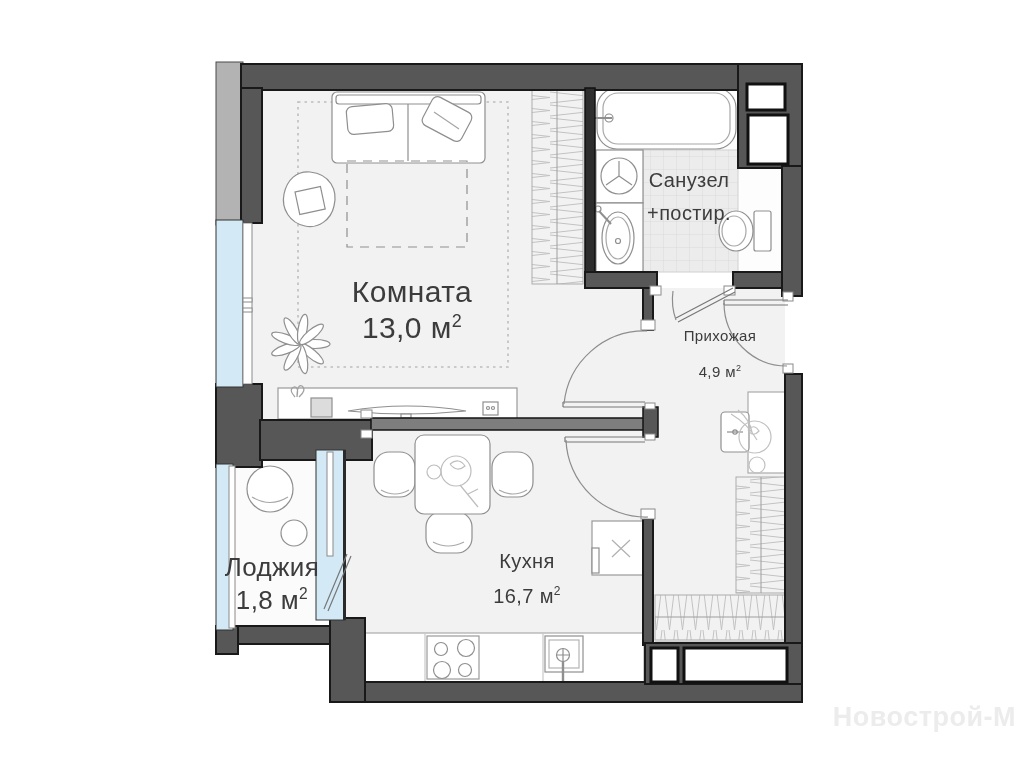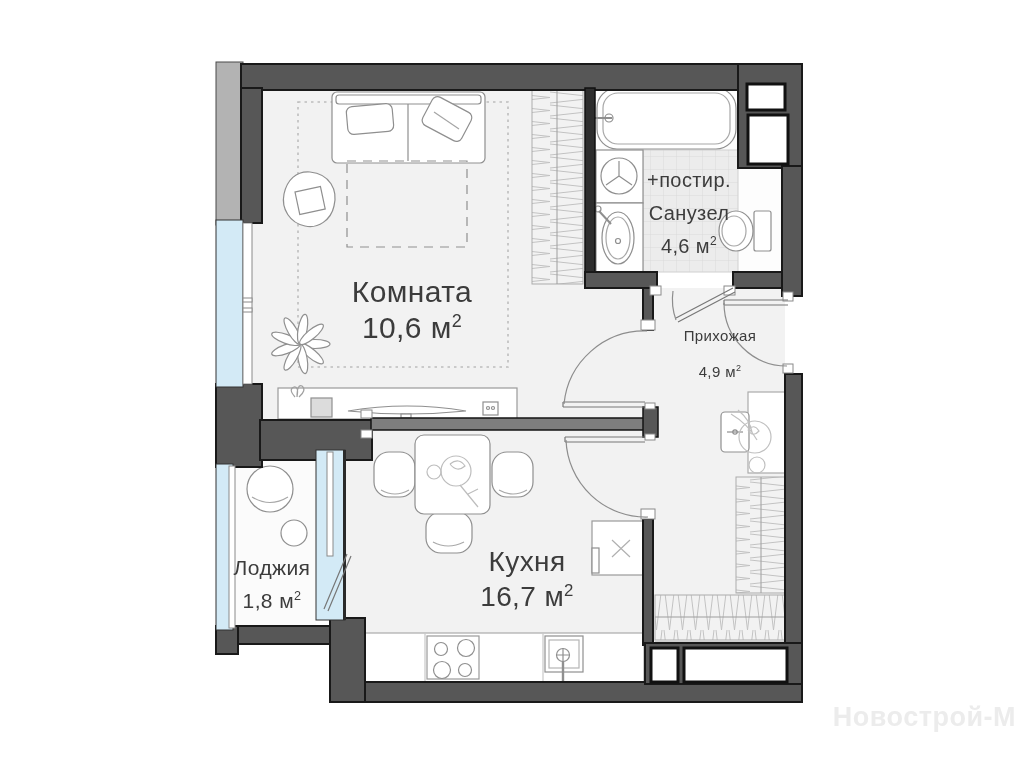"+постир." div.ln { order: before "Санузел" -> after "Санузел" }
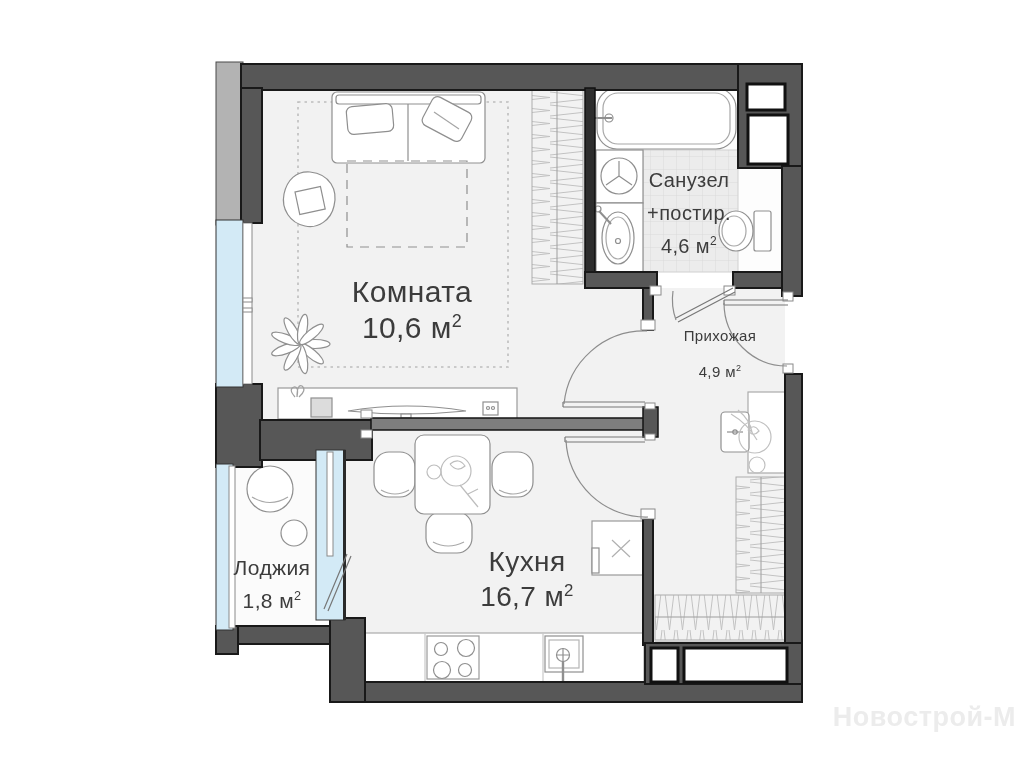"4,6 м2" div.ln { html: <div><span>4,6</span><span> м</span><sup>2</sup></div> -> none }
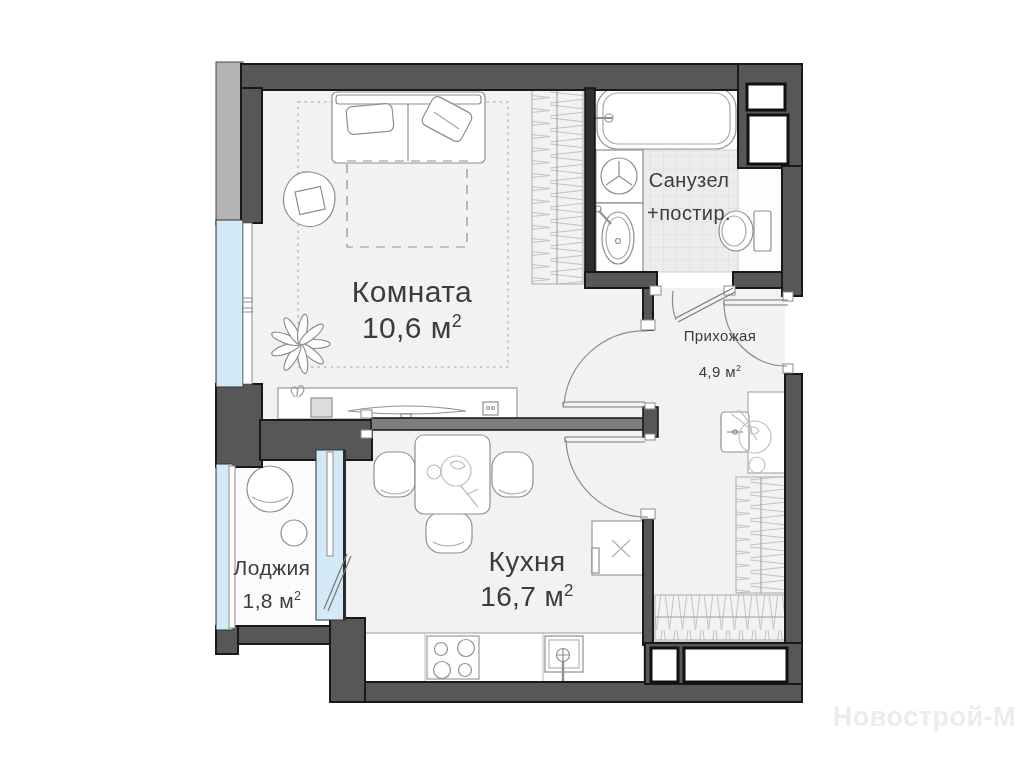"10,6" span { text: 10,6 -> 13,0 }
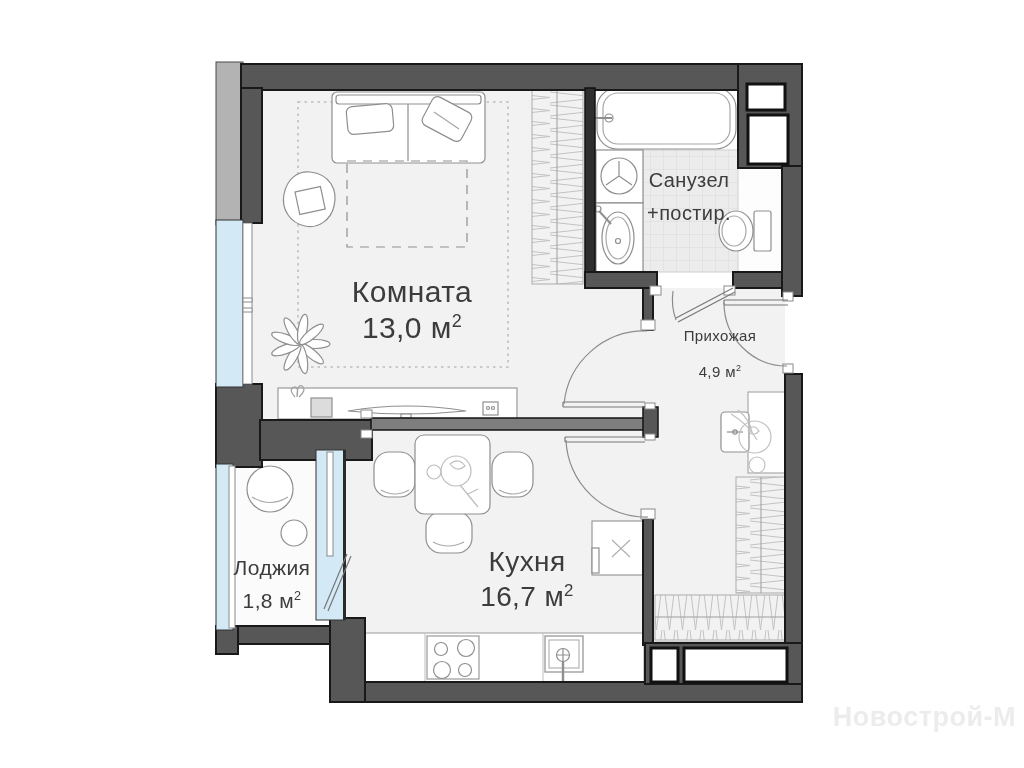"Лоджия" .lbl-loggia { font-size: 21px -> 26px }
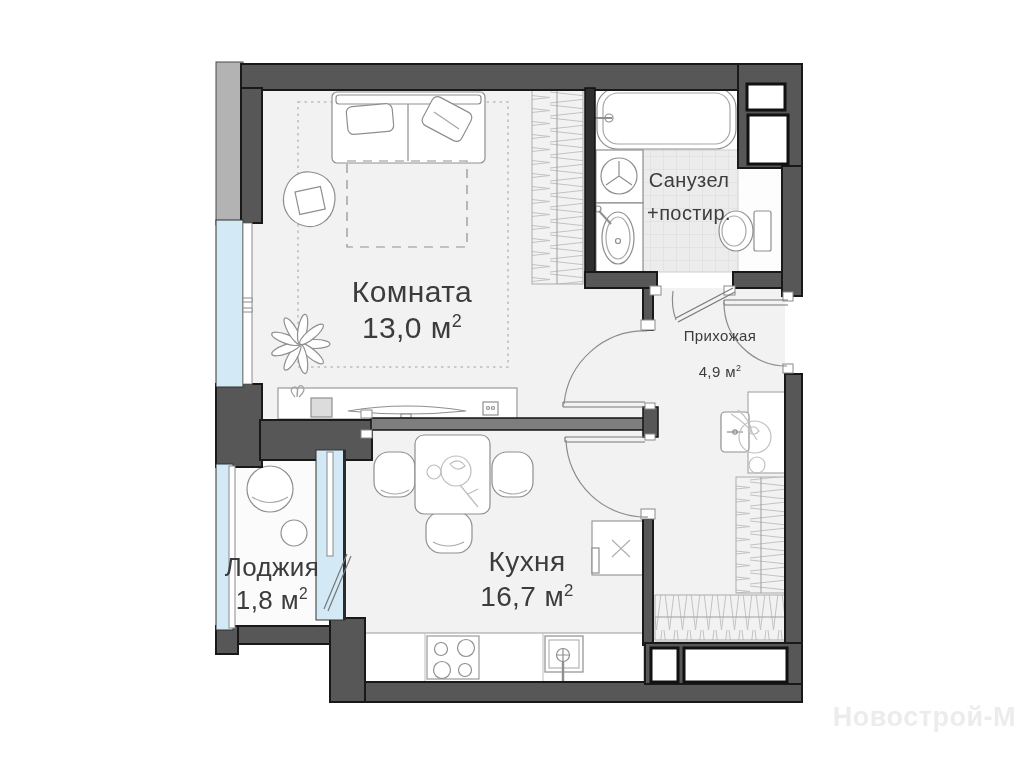"Кухня" .lbl-kitchen { font-size: 28px -> 20px }
